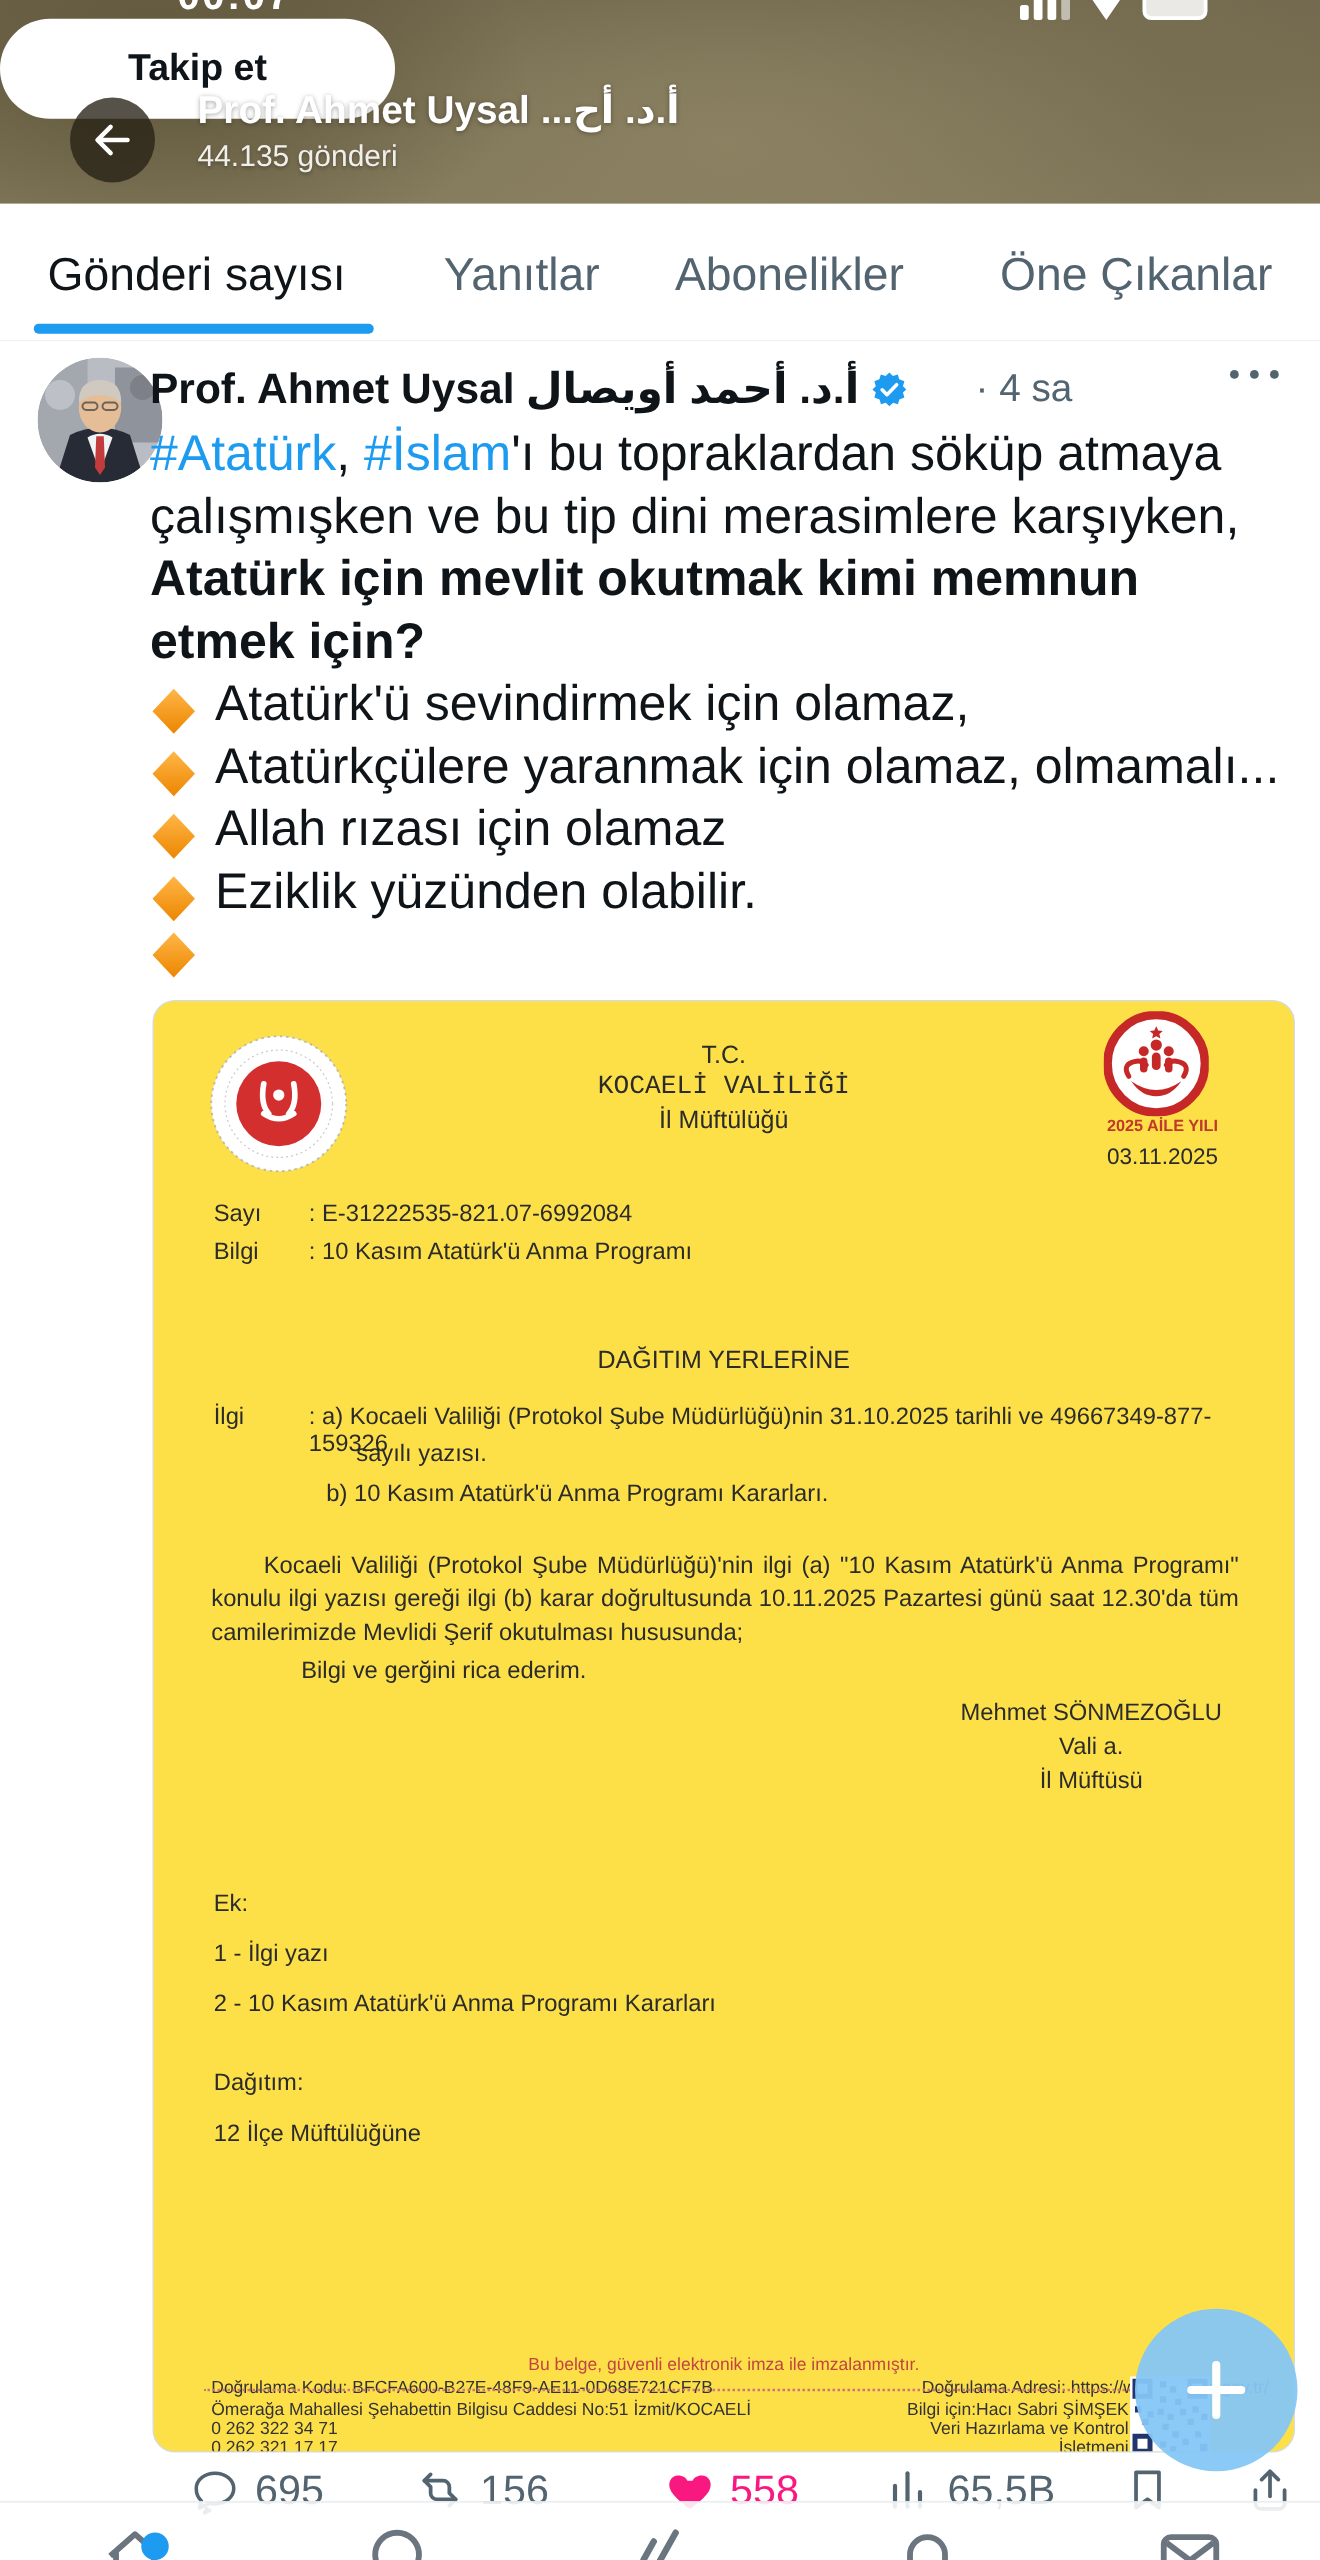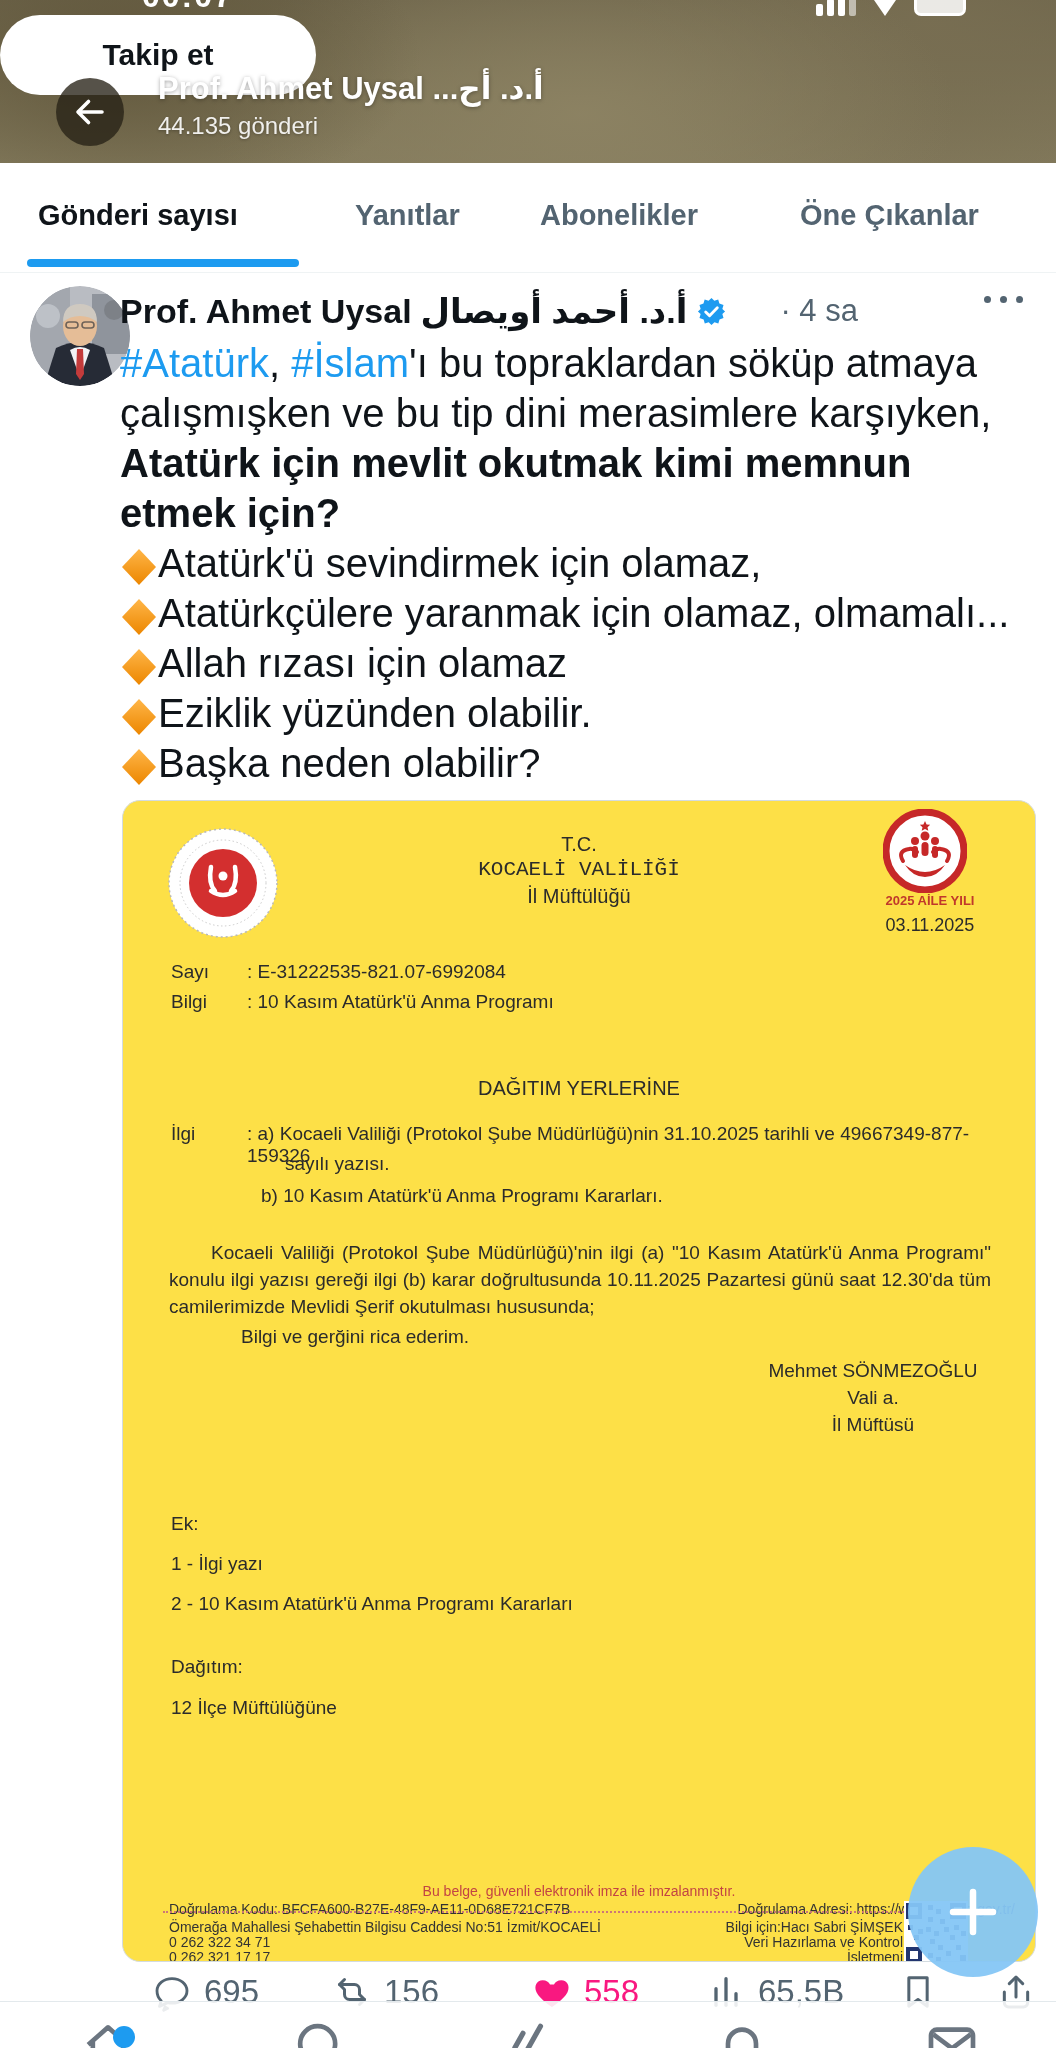"Gönderi sayısı" .tab { font-size: 29px -> 37px; font-weight: bold -> normal }
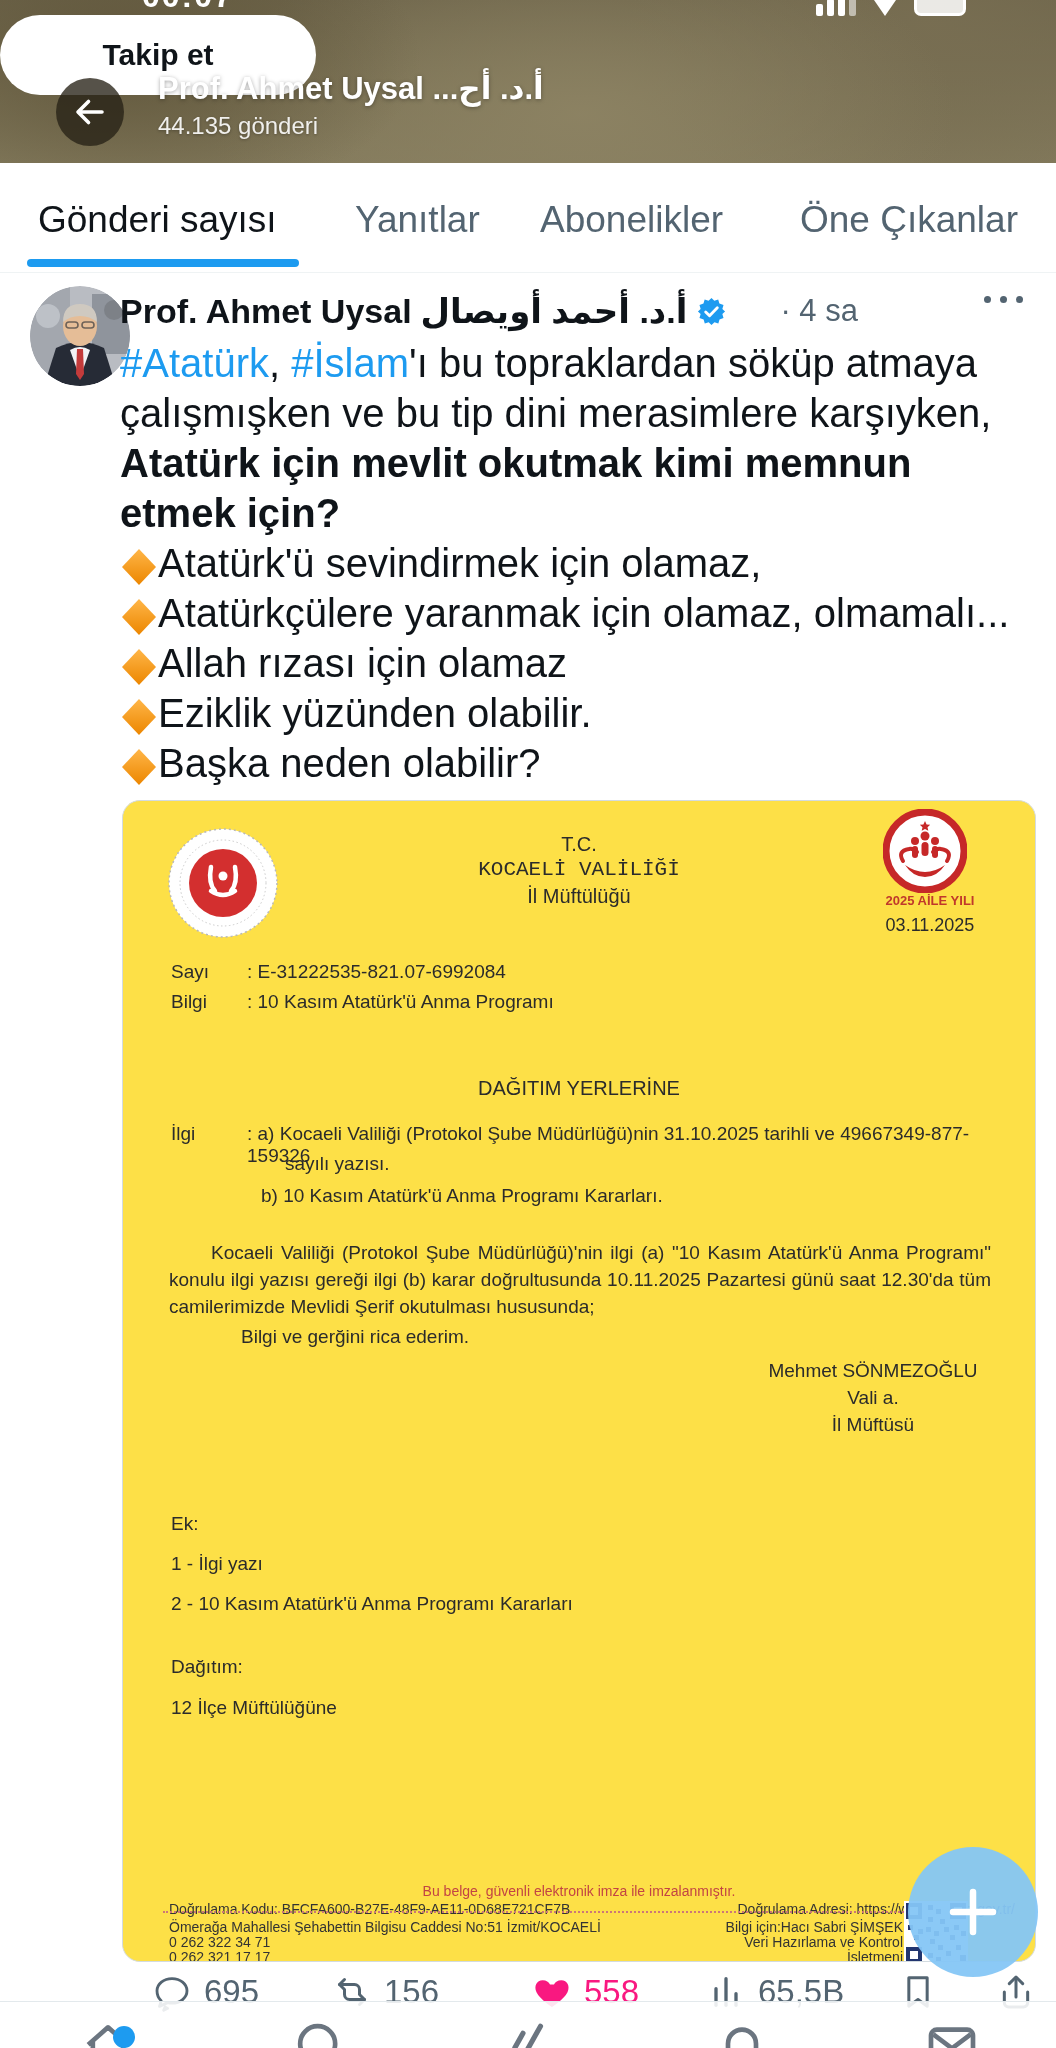"Atatürk'ü sevindirmek için olamaz," .bullet { align-items: center -> flex-end; gap: none -> 14px }
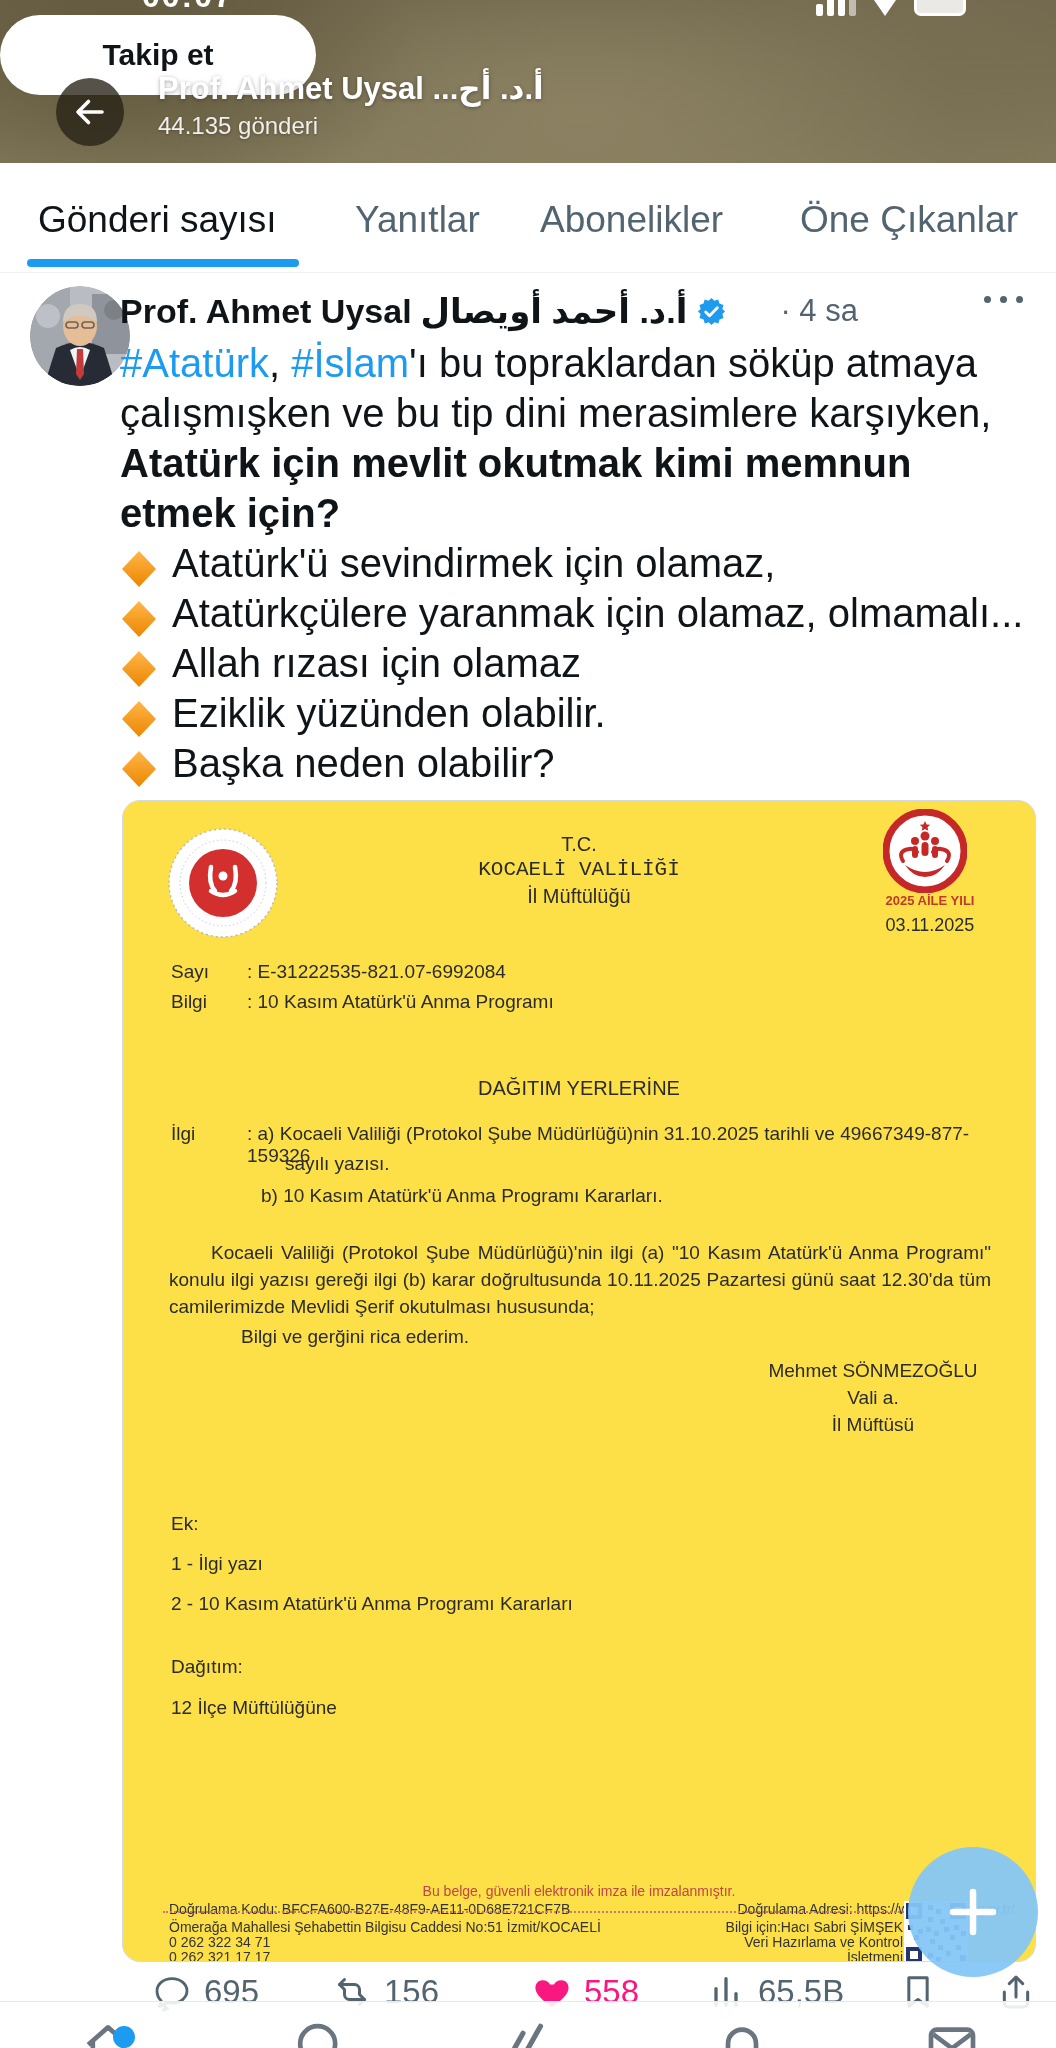"Başka neden olabilir?" span { html: <span>Başka neden olabilir?</span> -> none }
